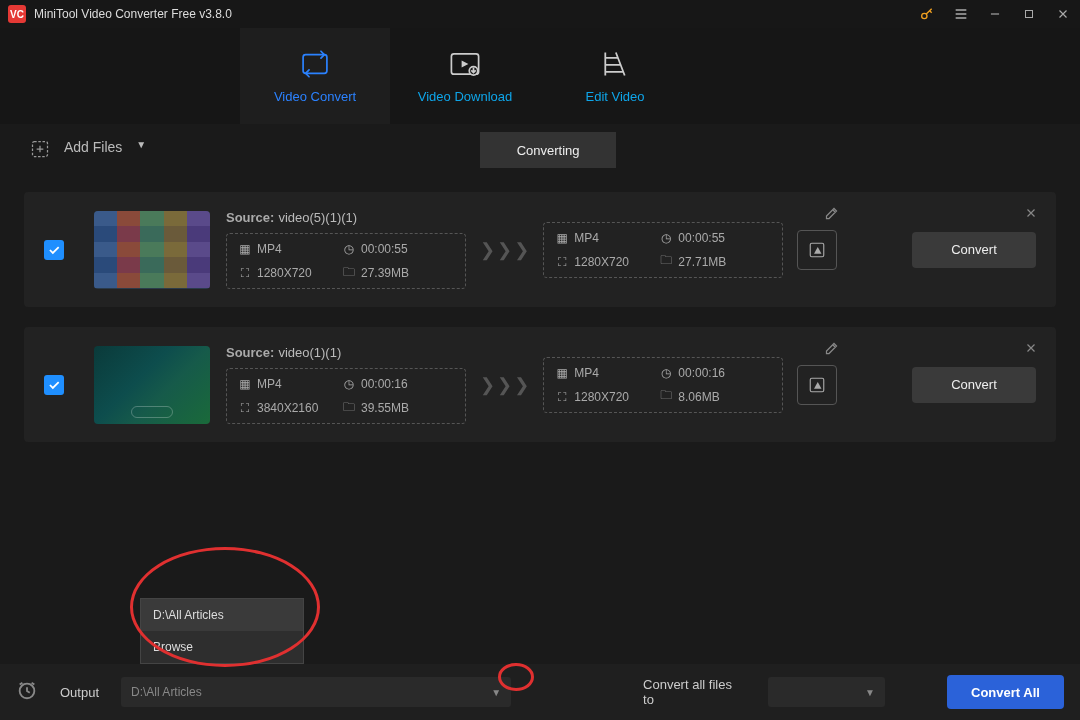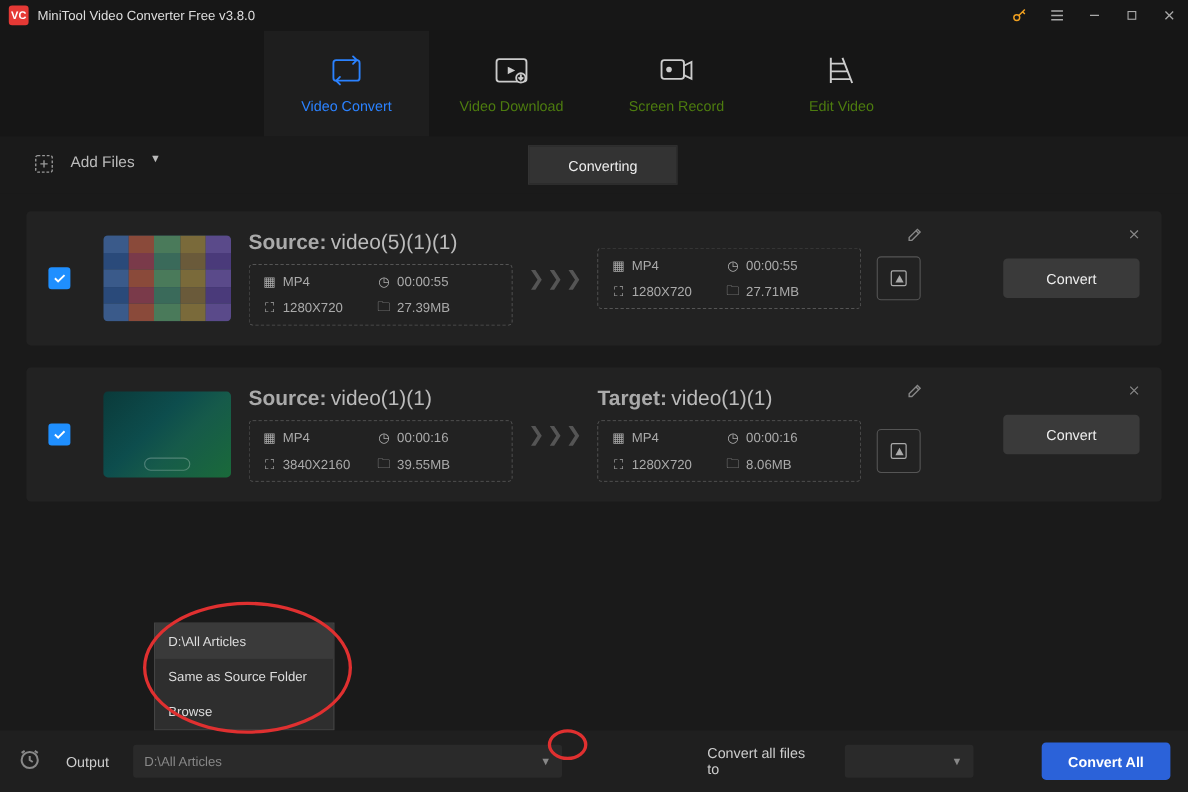"Video Download" .maintab { color: #4d7c0f -> #0ea5e9 }
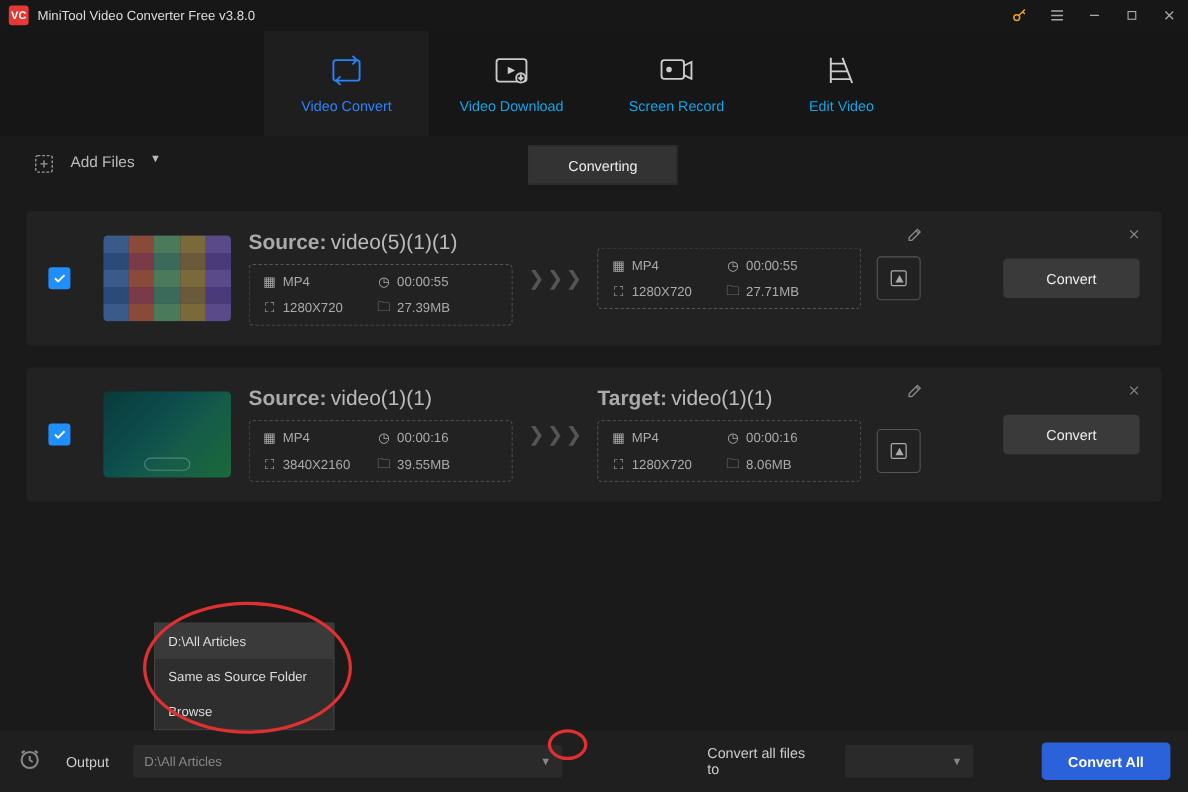"Screen Record" div.maintab { html: <div> <div> <svg> <rect></rect> <path></path> <circle></circle> </svg> </div> <span>Screen Record</span> </div> -> none }
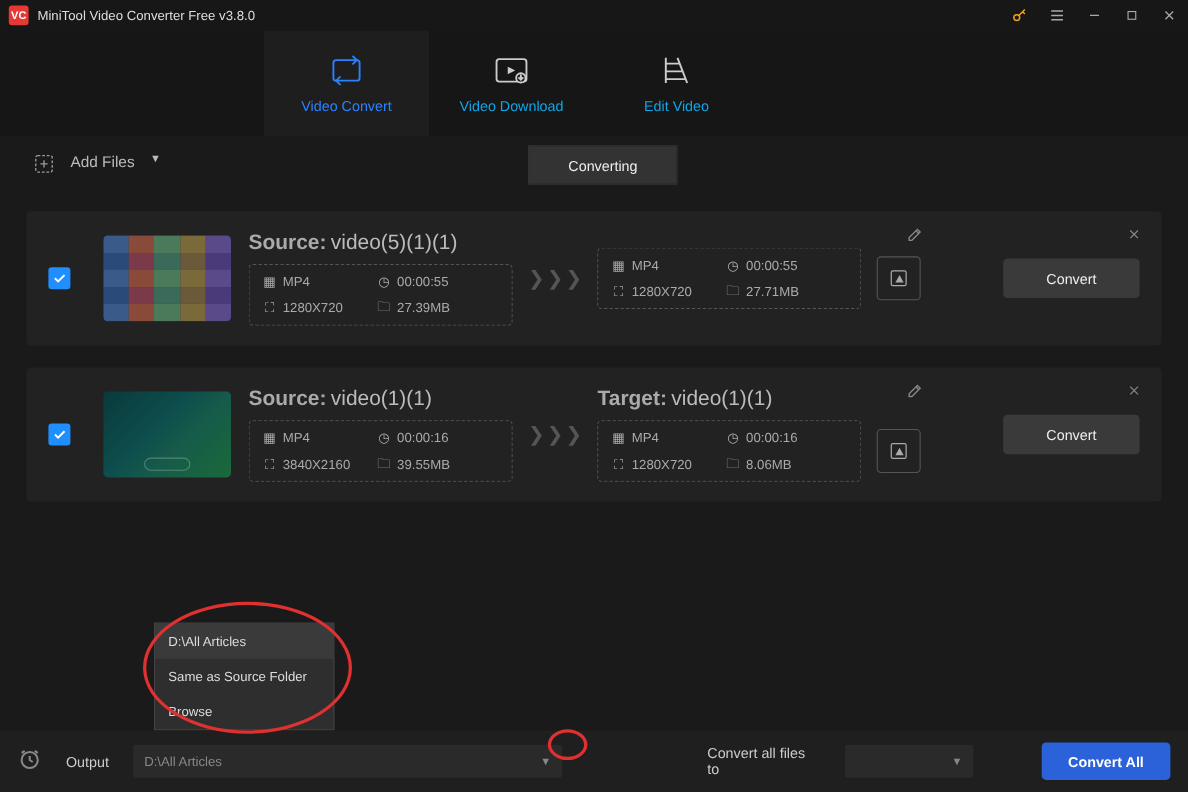"Source: video(5)(1)(1)" .lbl { font-size: 19px -> 13px }
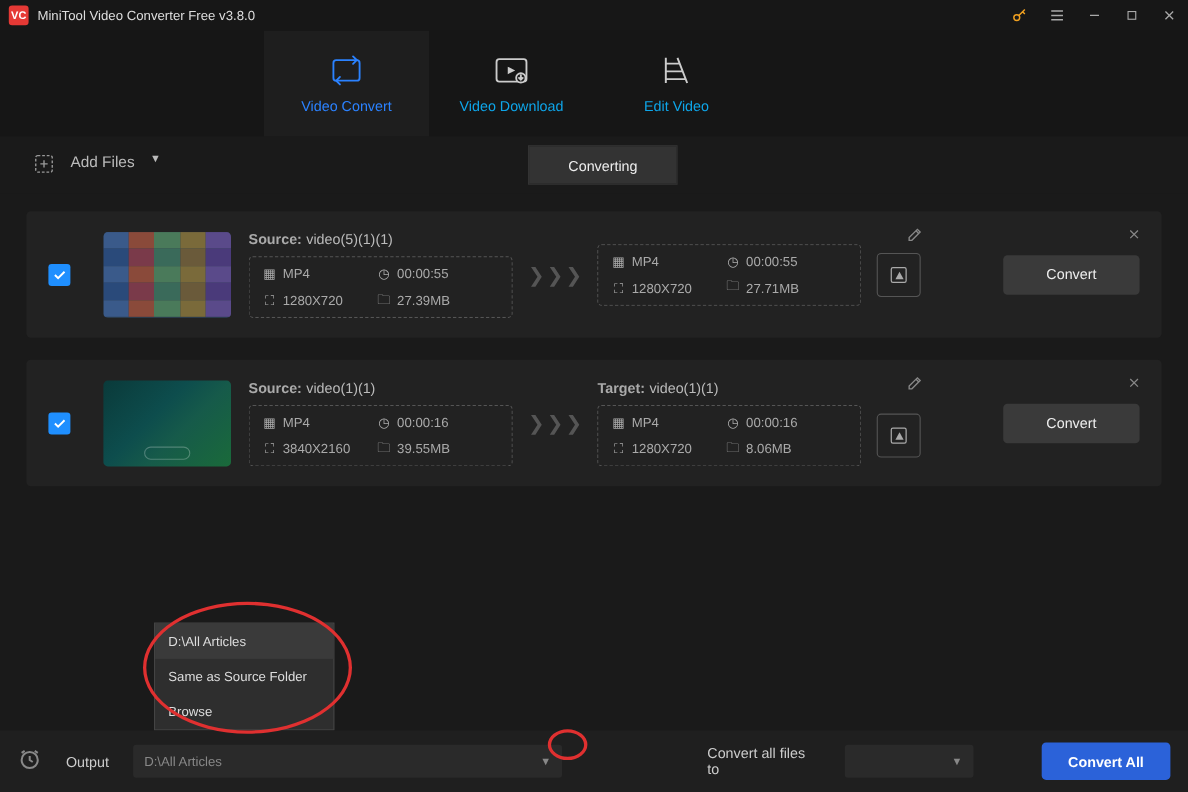"Target: video(1)(1)" div.lbl { html: <div><b>Target:</b><span>video(1)(1)</span></div> -> none }
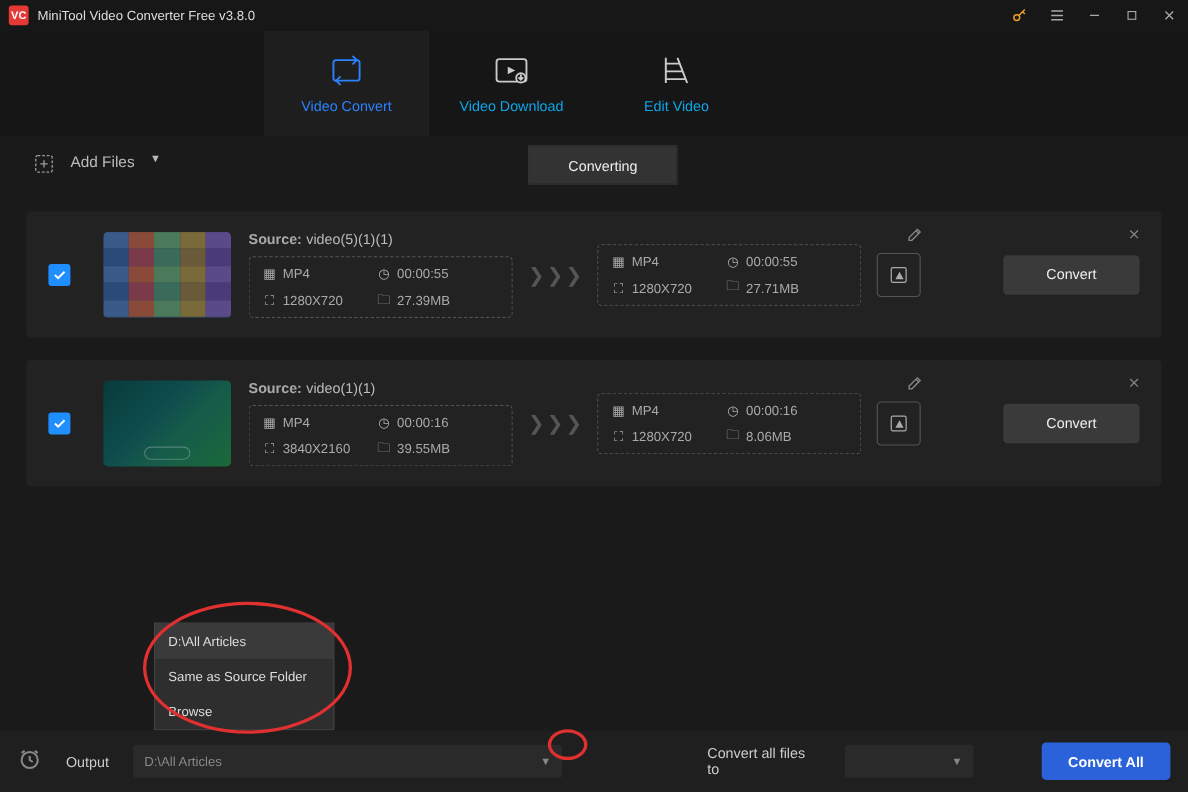"Same as Source Folder" div.opt { html: <div><span>Same as Source Folder</span></div> -> none }
